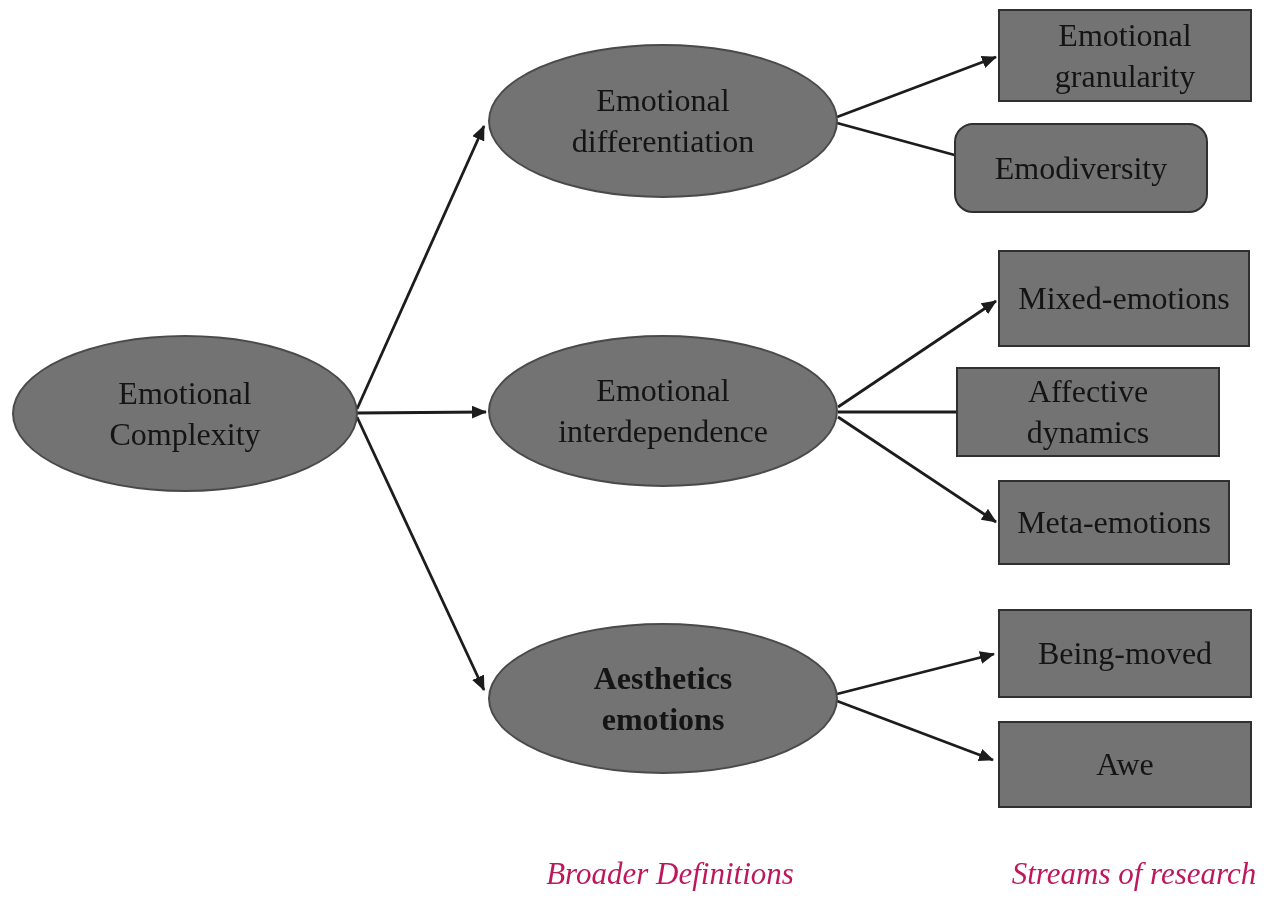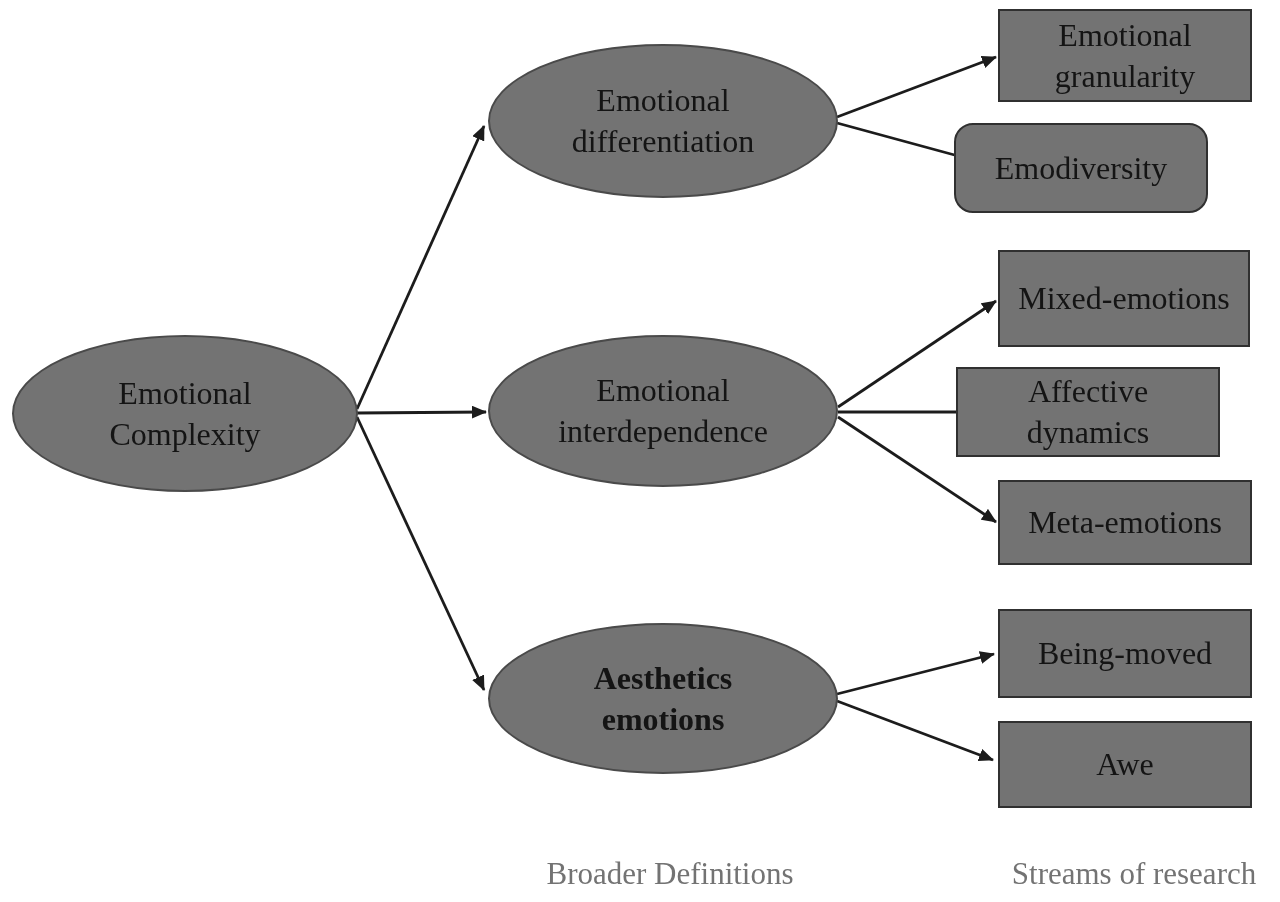"Meta-emotions" .n-meta { width: 254px -> 232px }
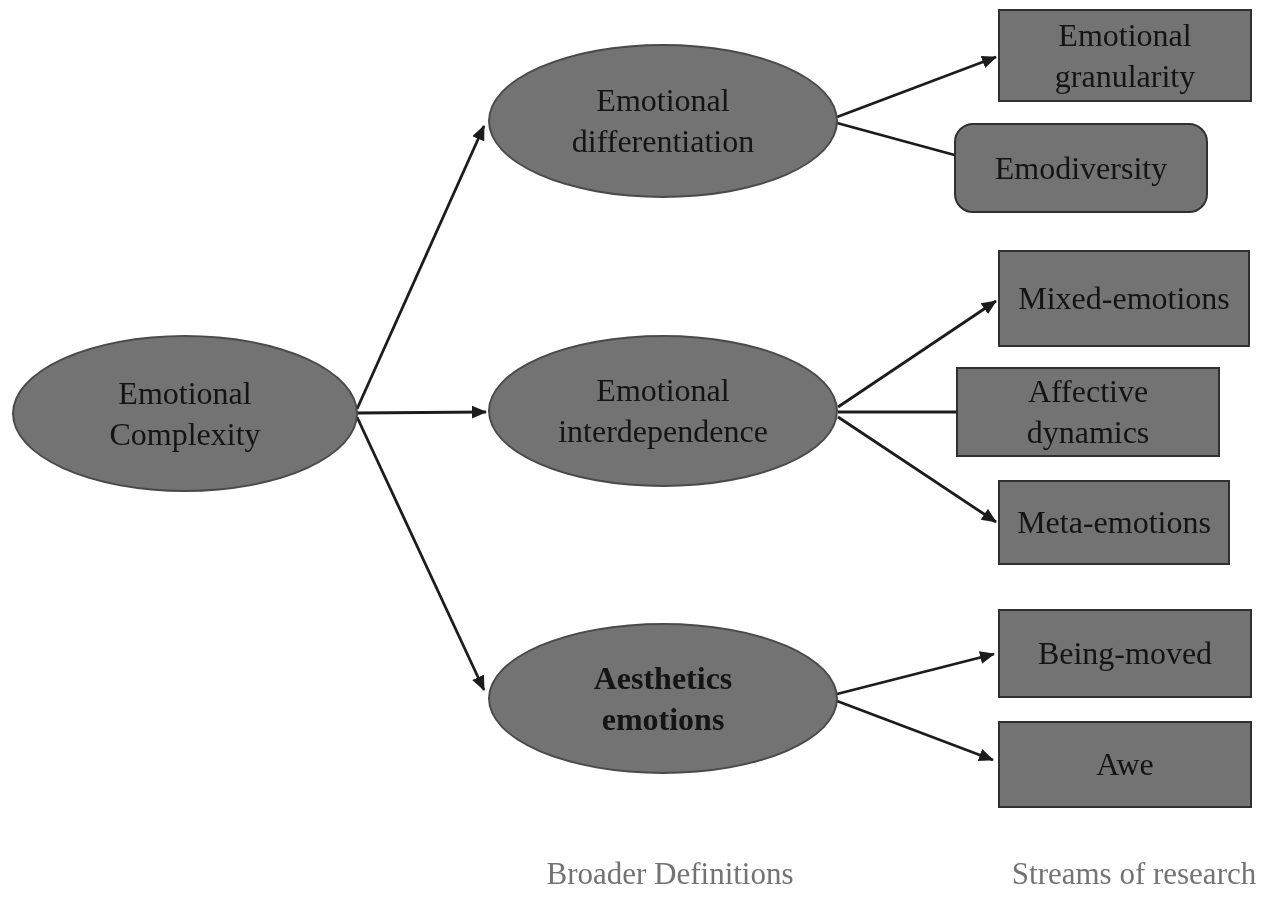"Broader Definitions" .caption { color: #737373 -> #be185d; font-style: none -> italic }
